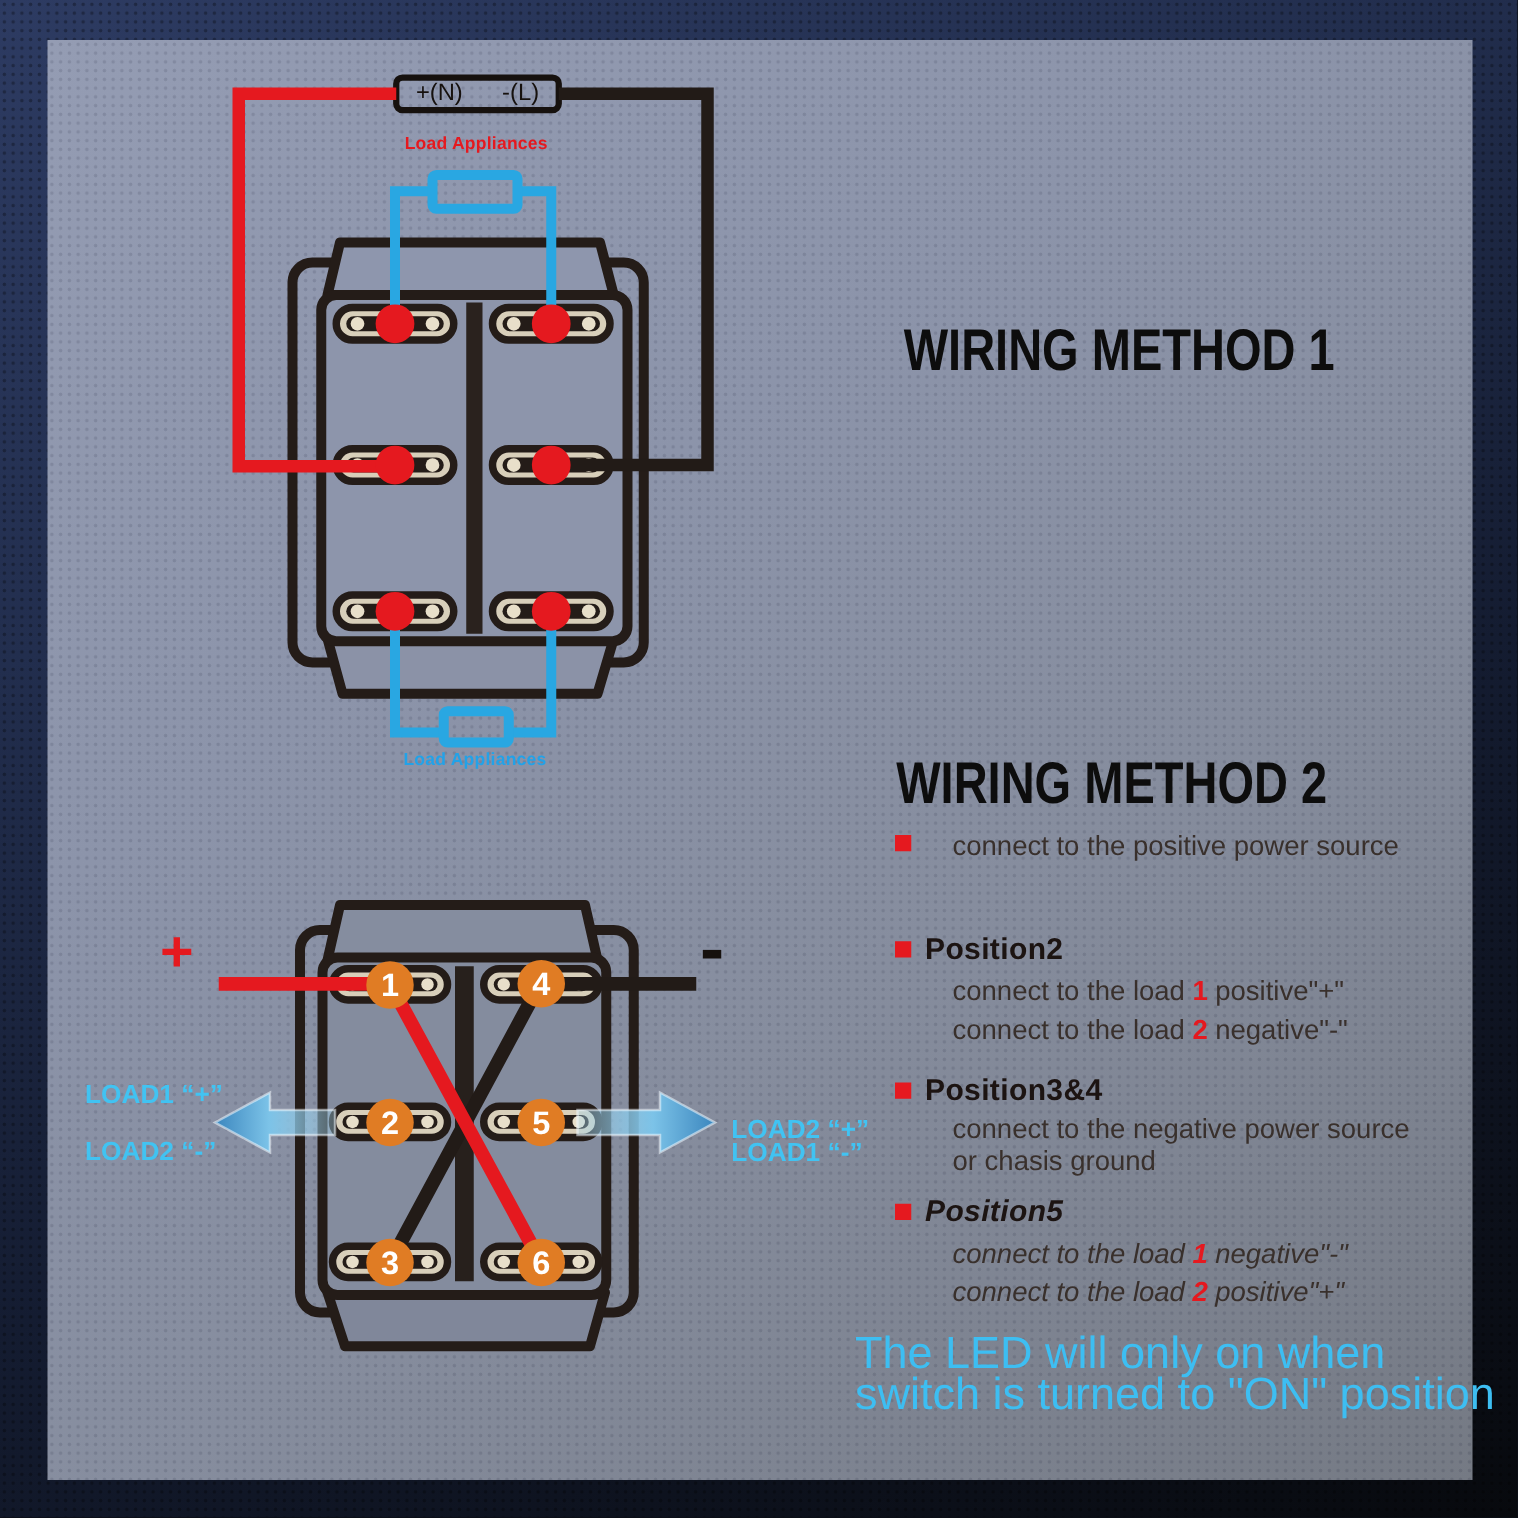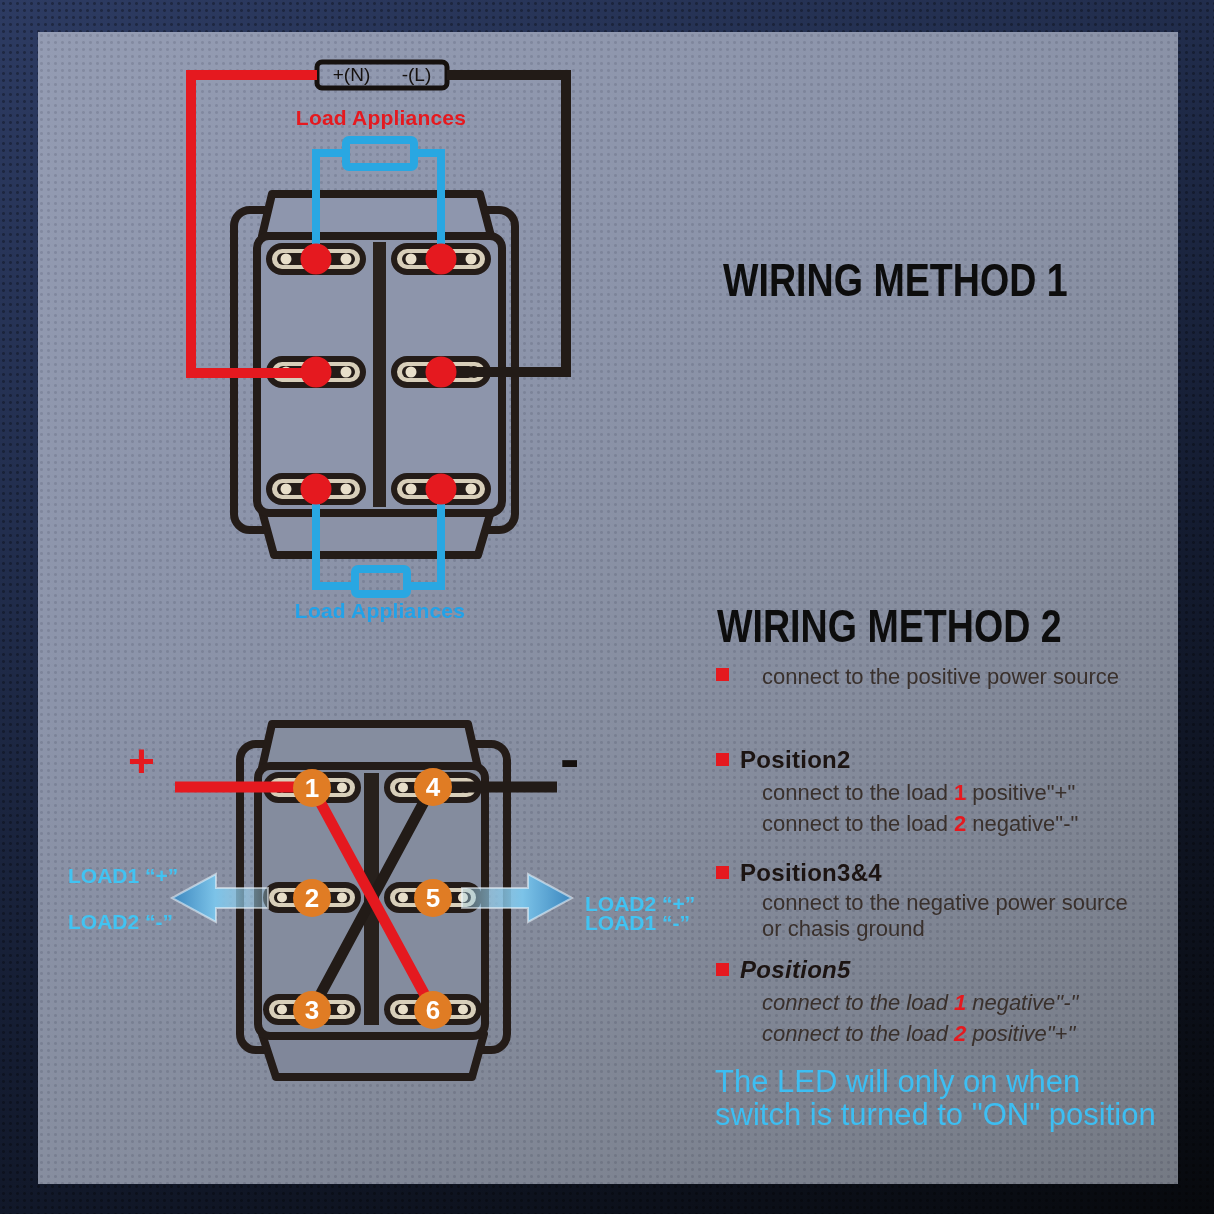"Load Appliances" .load-label { font-size: 21px -> 14px }
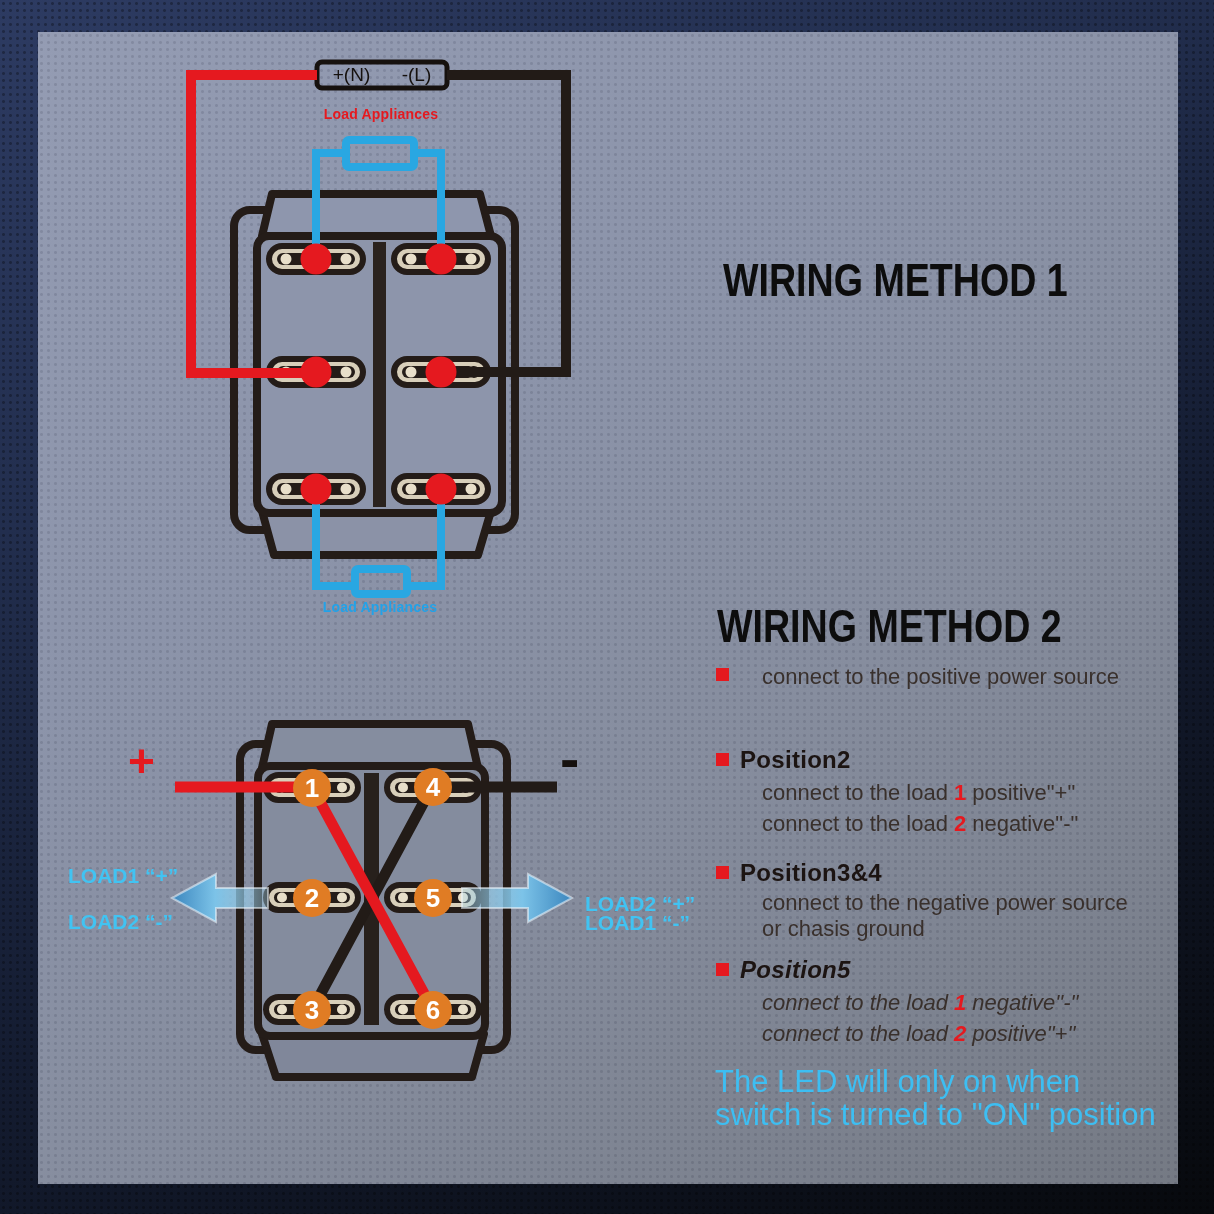"The LED will only on" .wm2-note { font-size: 31px -> 36px; left: 715px -> 684px }
